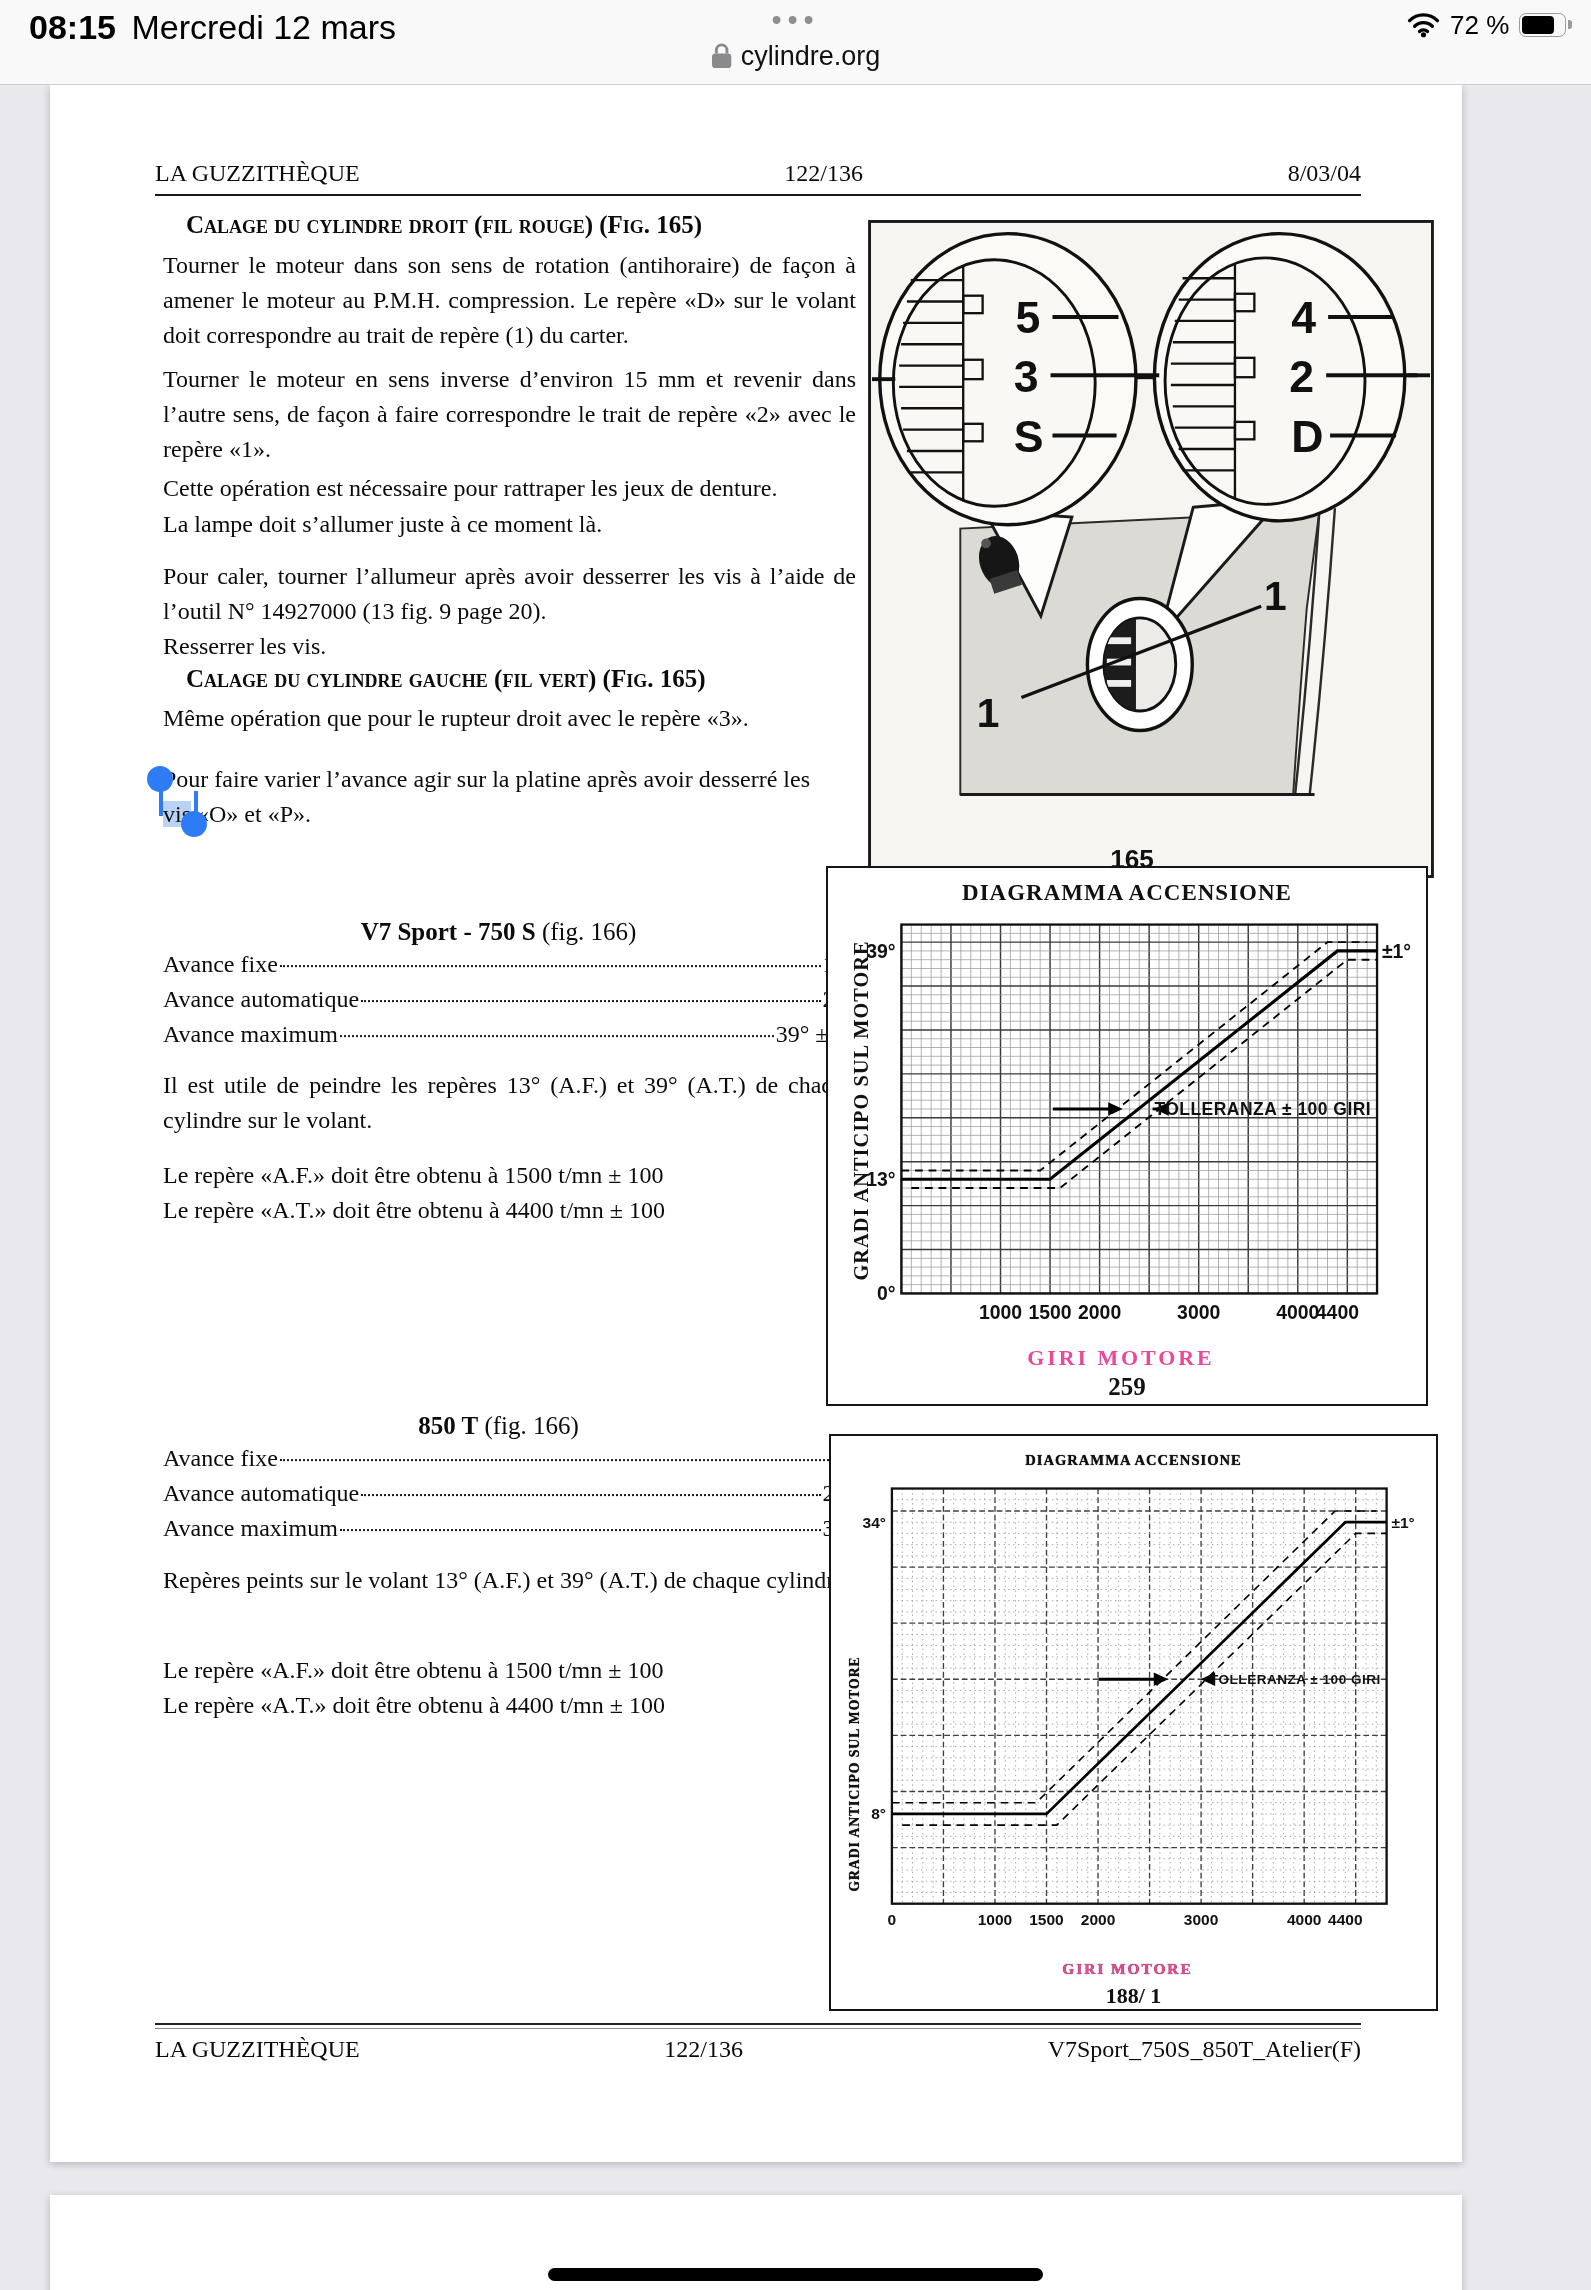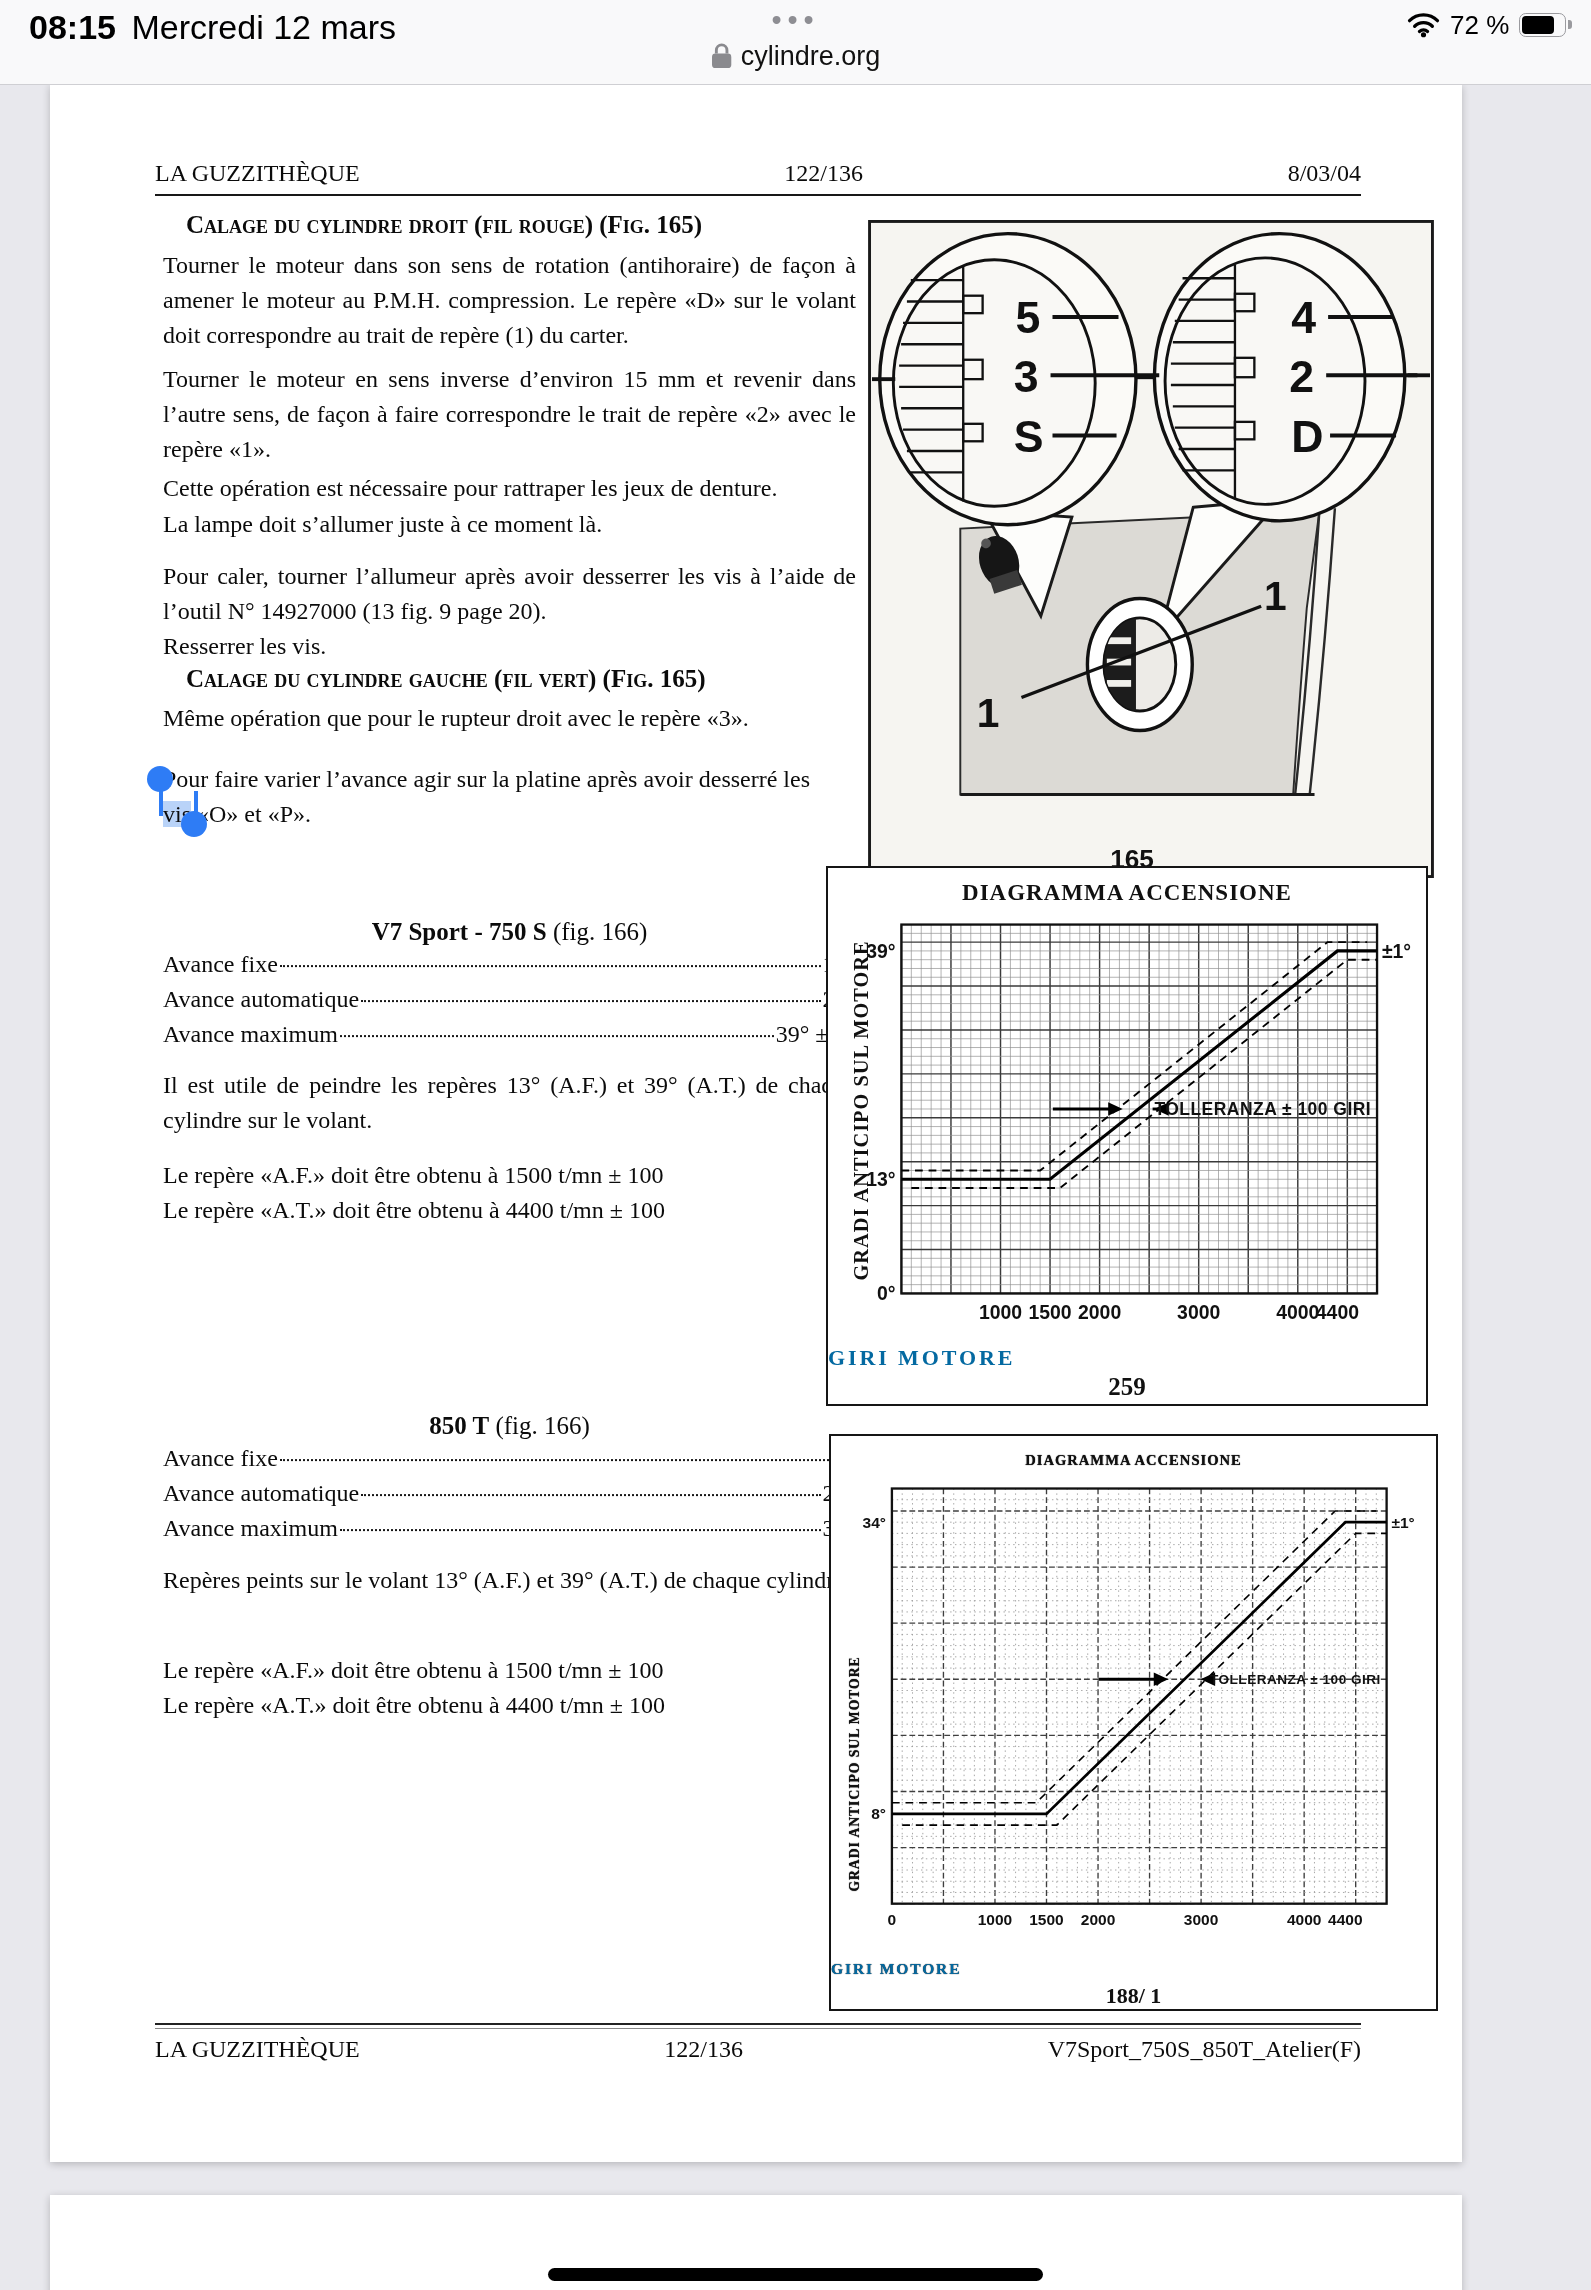"V7 Sport - 750 S" .doc-c { left: 113px -> 102px }
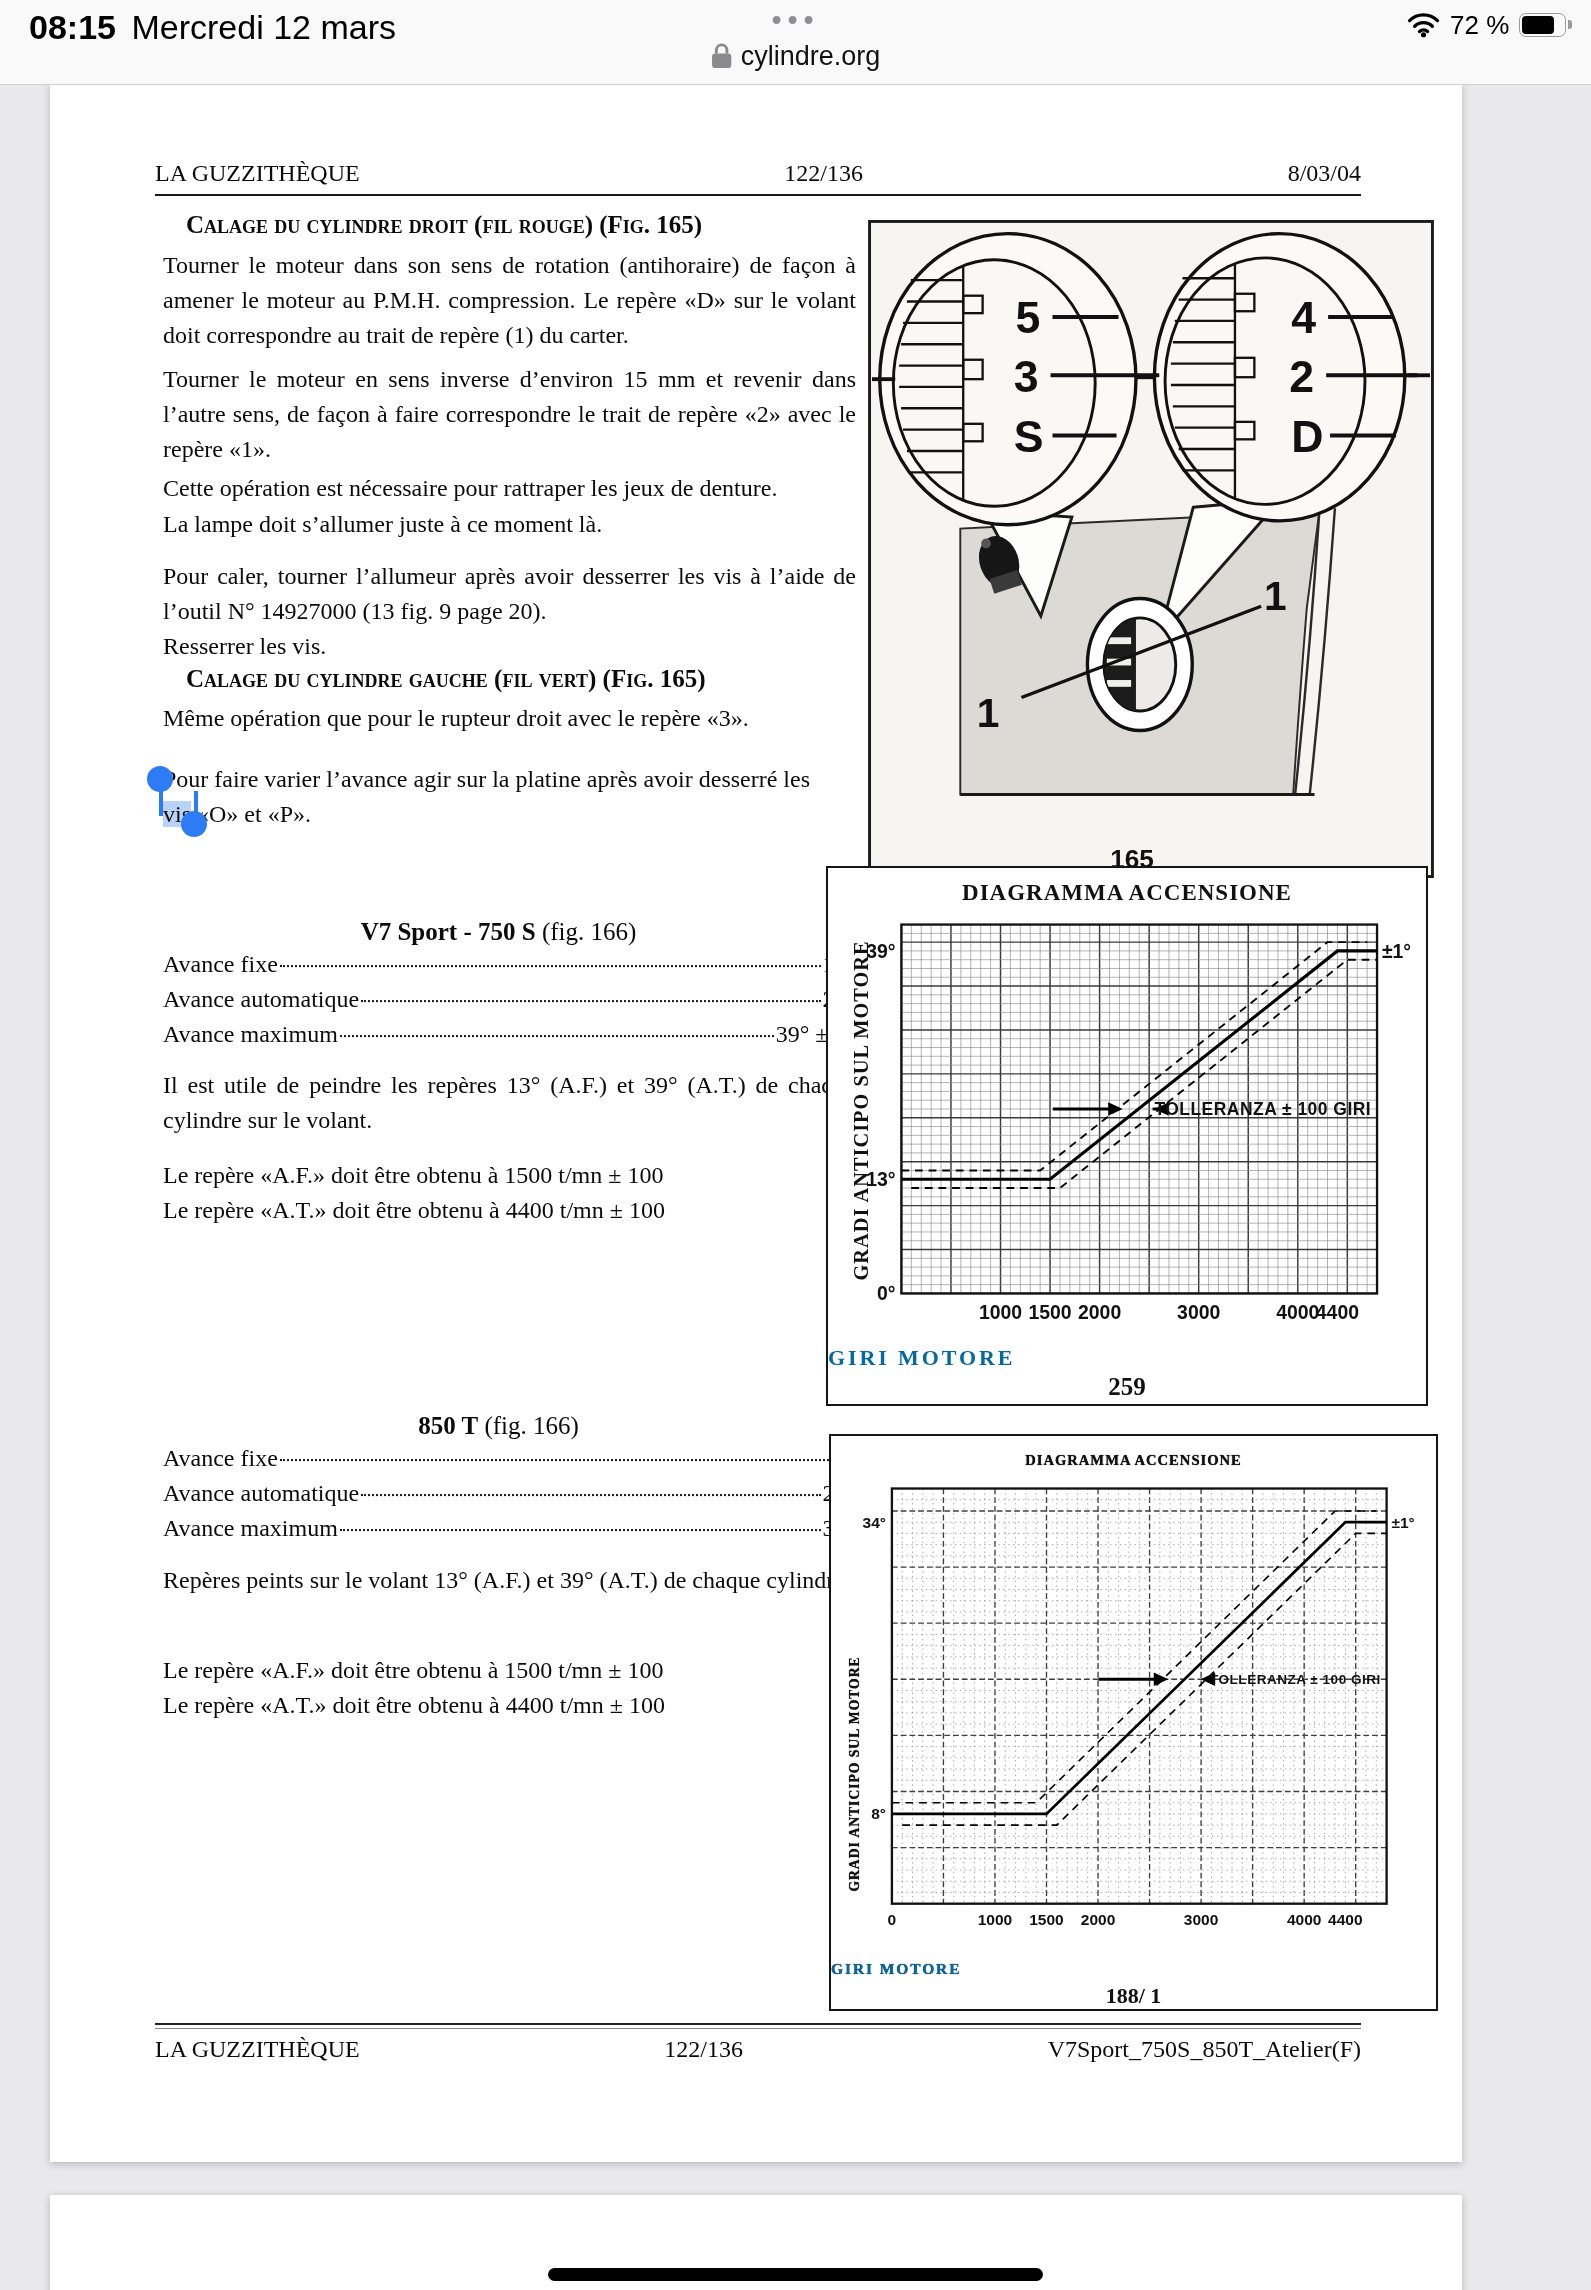"GIRI MOTORE" .xlabel { color: #0369a1 -> #ec4899; text-align: left -> center }
